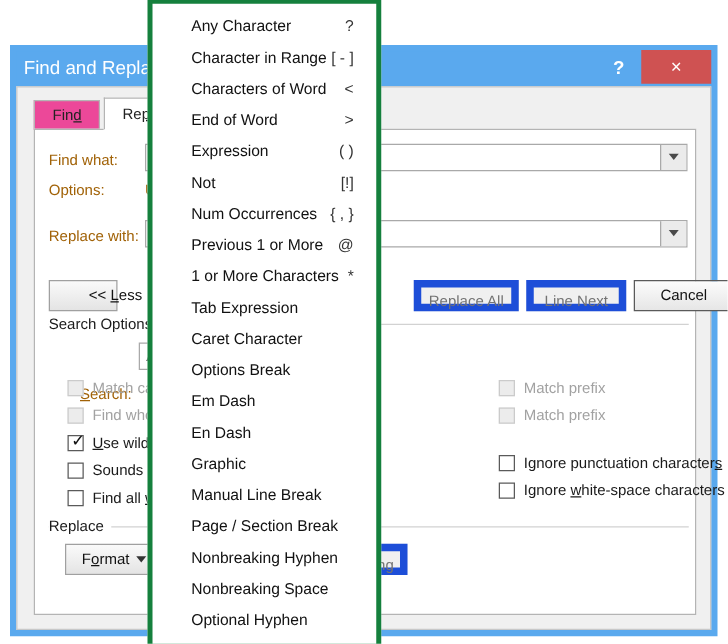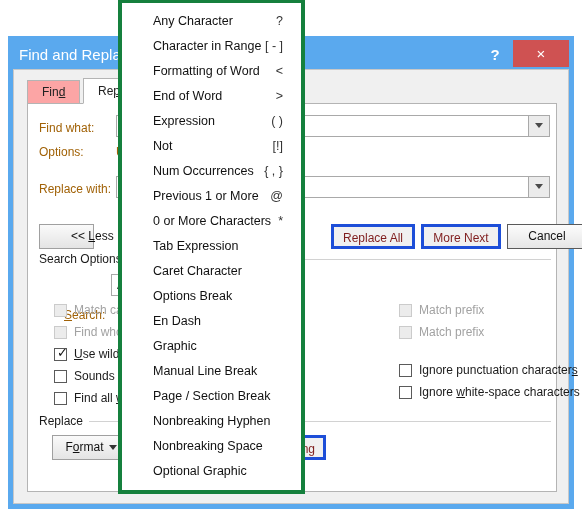"Formatting of Word" span.mlabel { text: Formatting -> Characters }
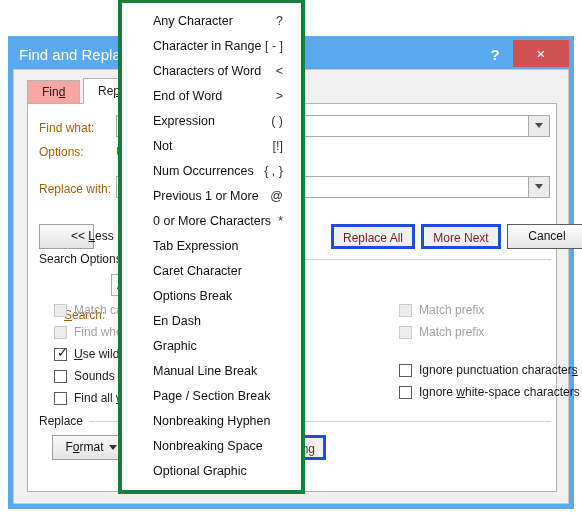"Find" .tab.inactive { background: #fca5a5 -> #ec4899 }
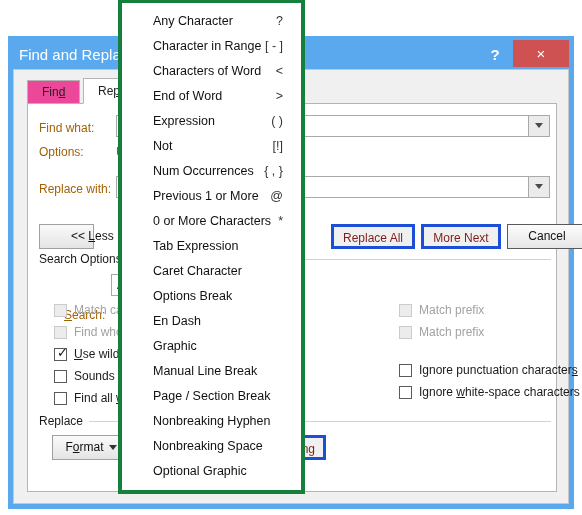"0 or More Characters" span.mlabel { text: 0 -> 1 }
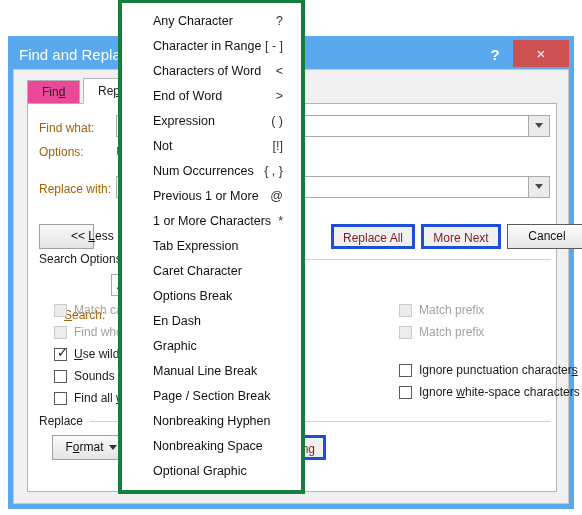"Replace All" .btn.disabled { border: 3px solid #1d4ed8 -> 6px solid #1d4ed8; color: #7f1d1d -> #737373 }
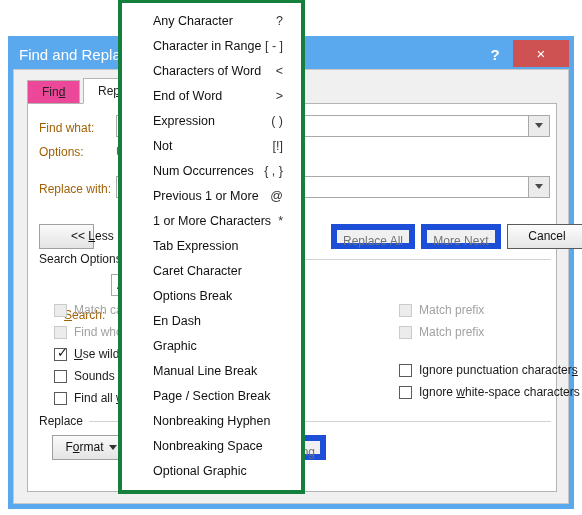"More Next" div.btn { text: More -> Line }
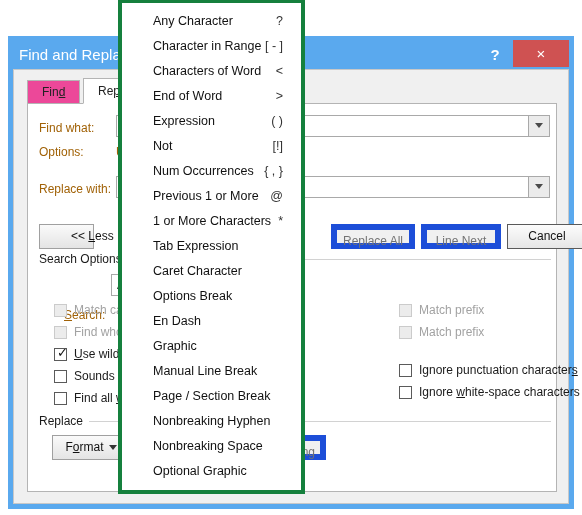"Em Dash" div.mi { html: none -> <div> <span>Em Dash</span> <span></span> </div> }
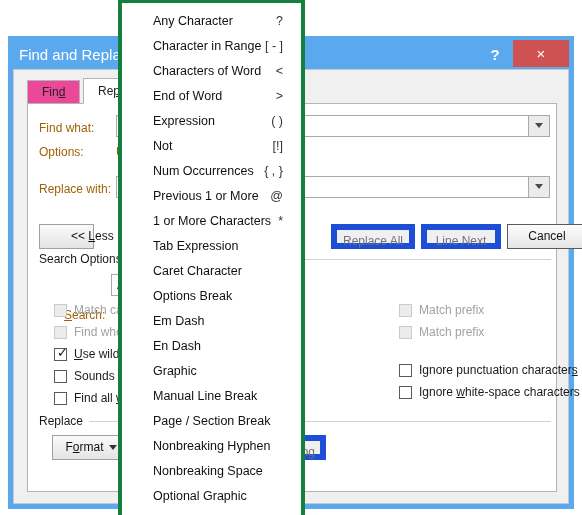"Optional Graphic" span.mlabel { text: Graphic -> Hyphen }
